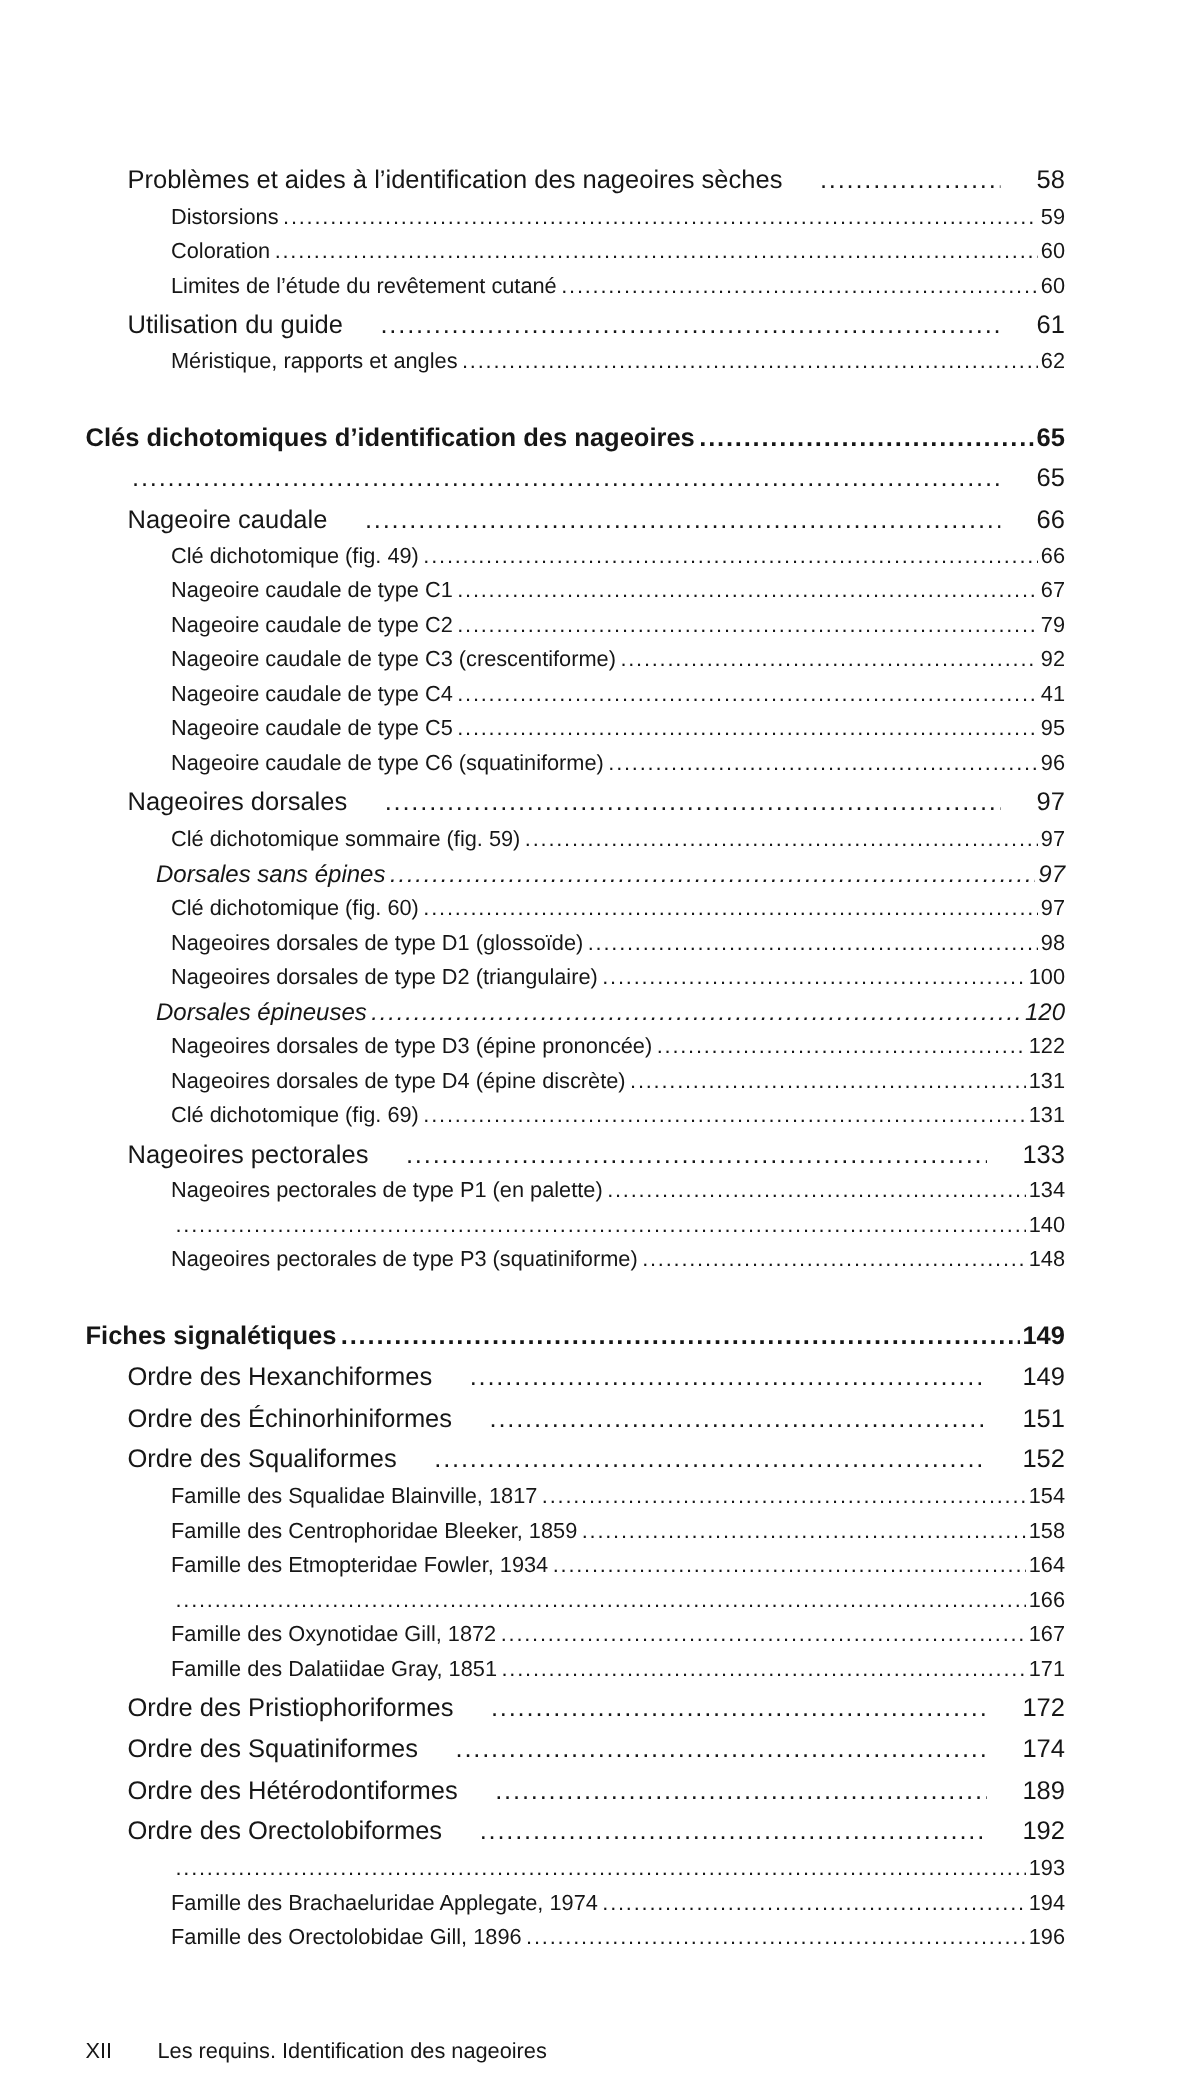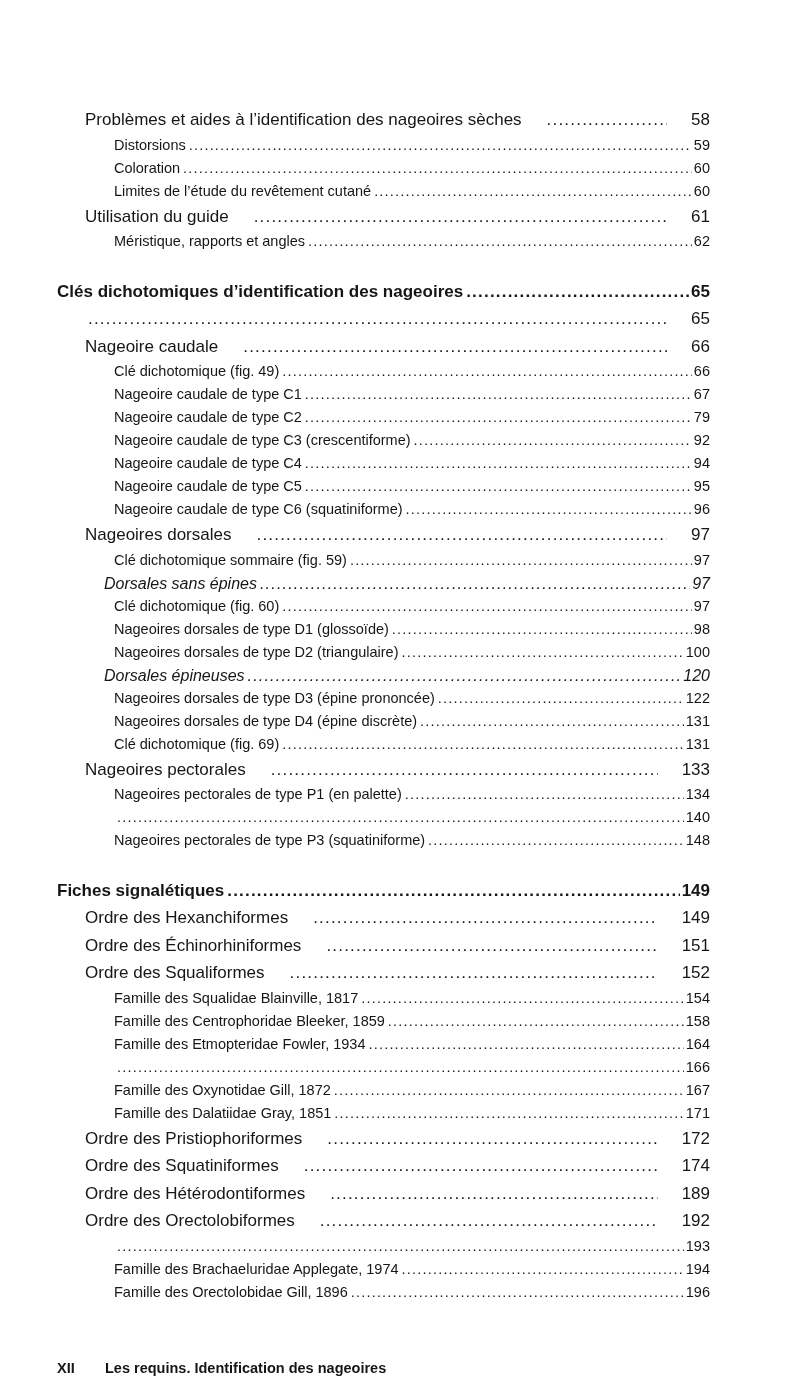"94" span.pageno { text: 94 -> 41 }
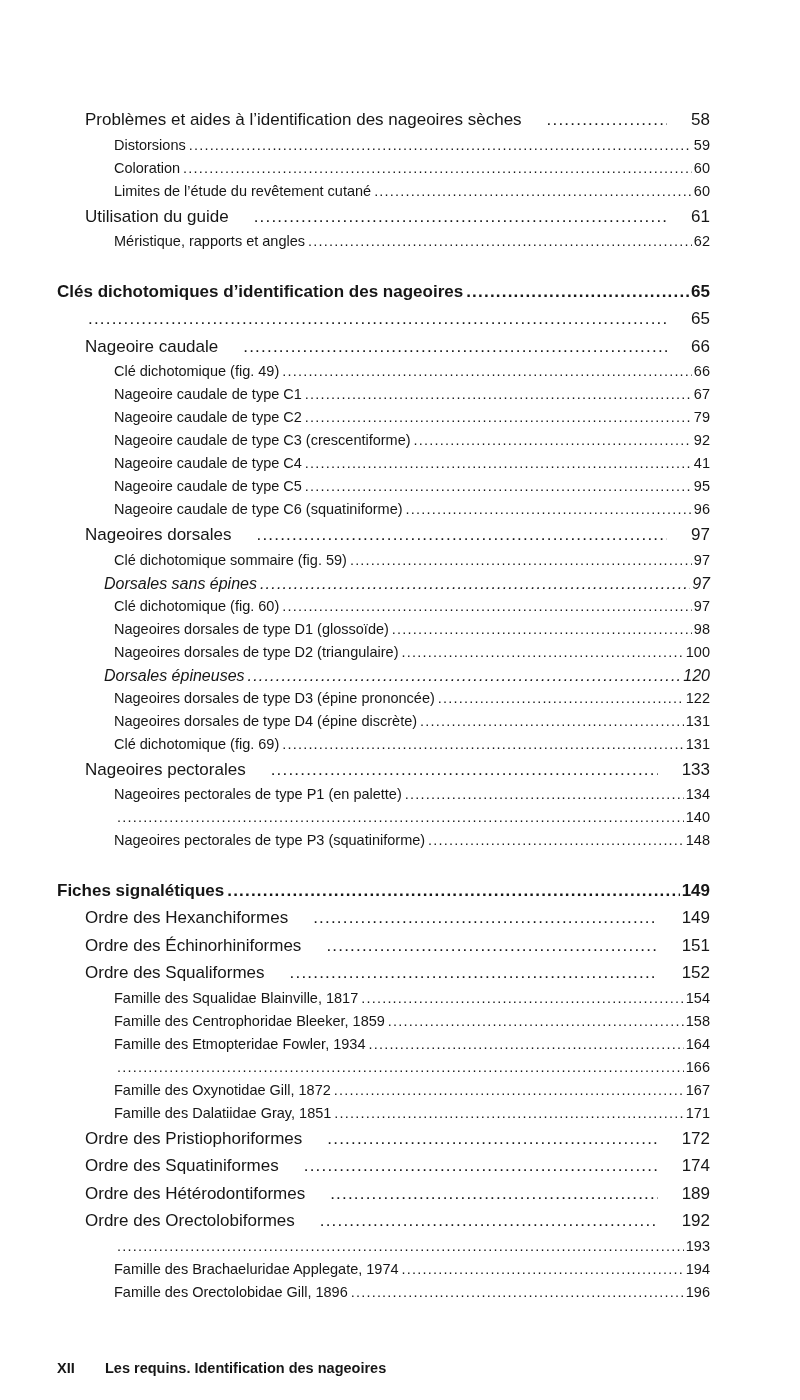"XII" .footer { font-weight: bold -> none }
